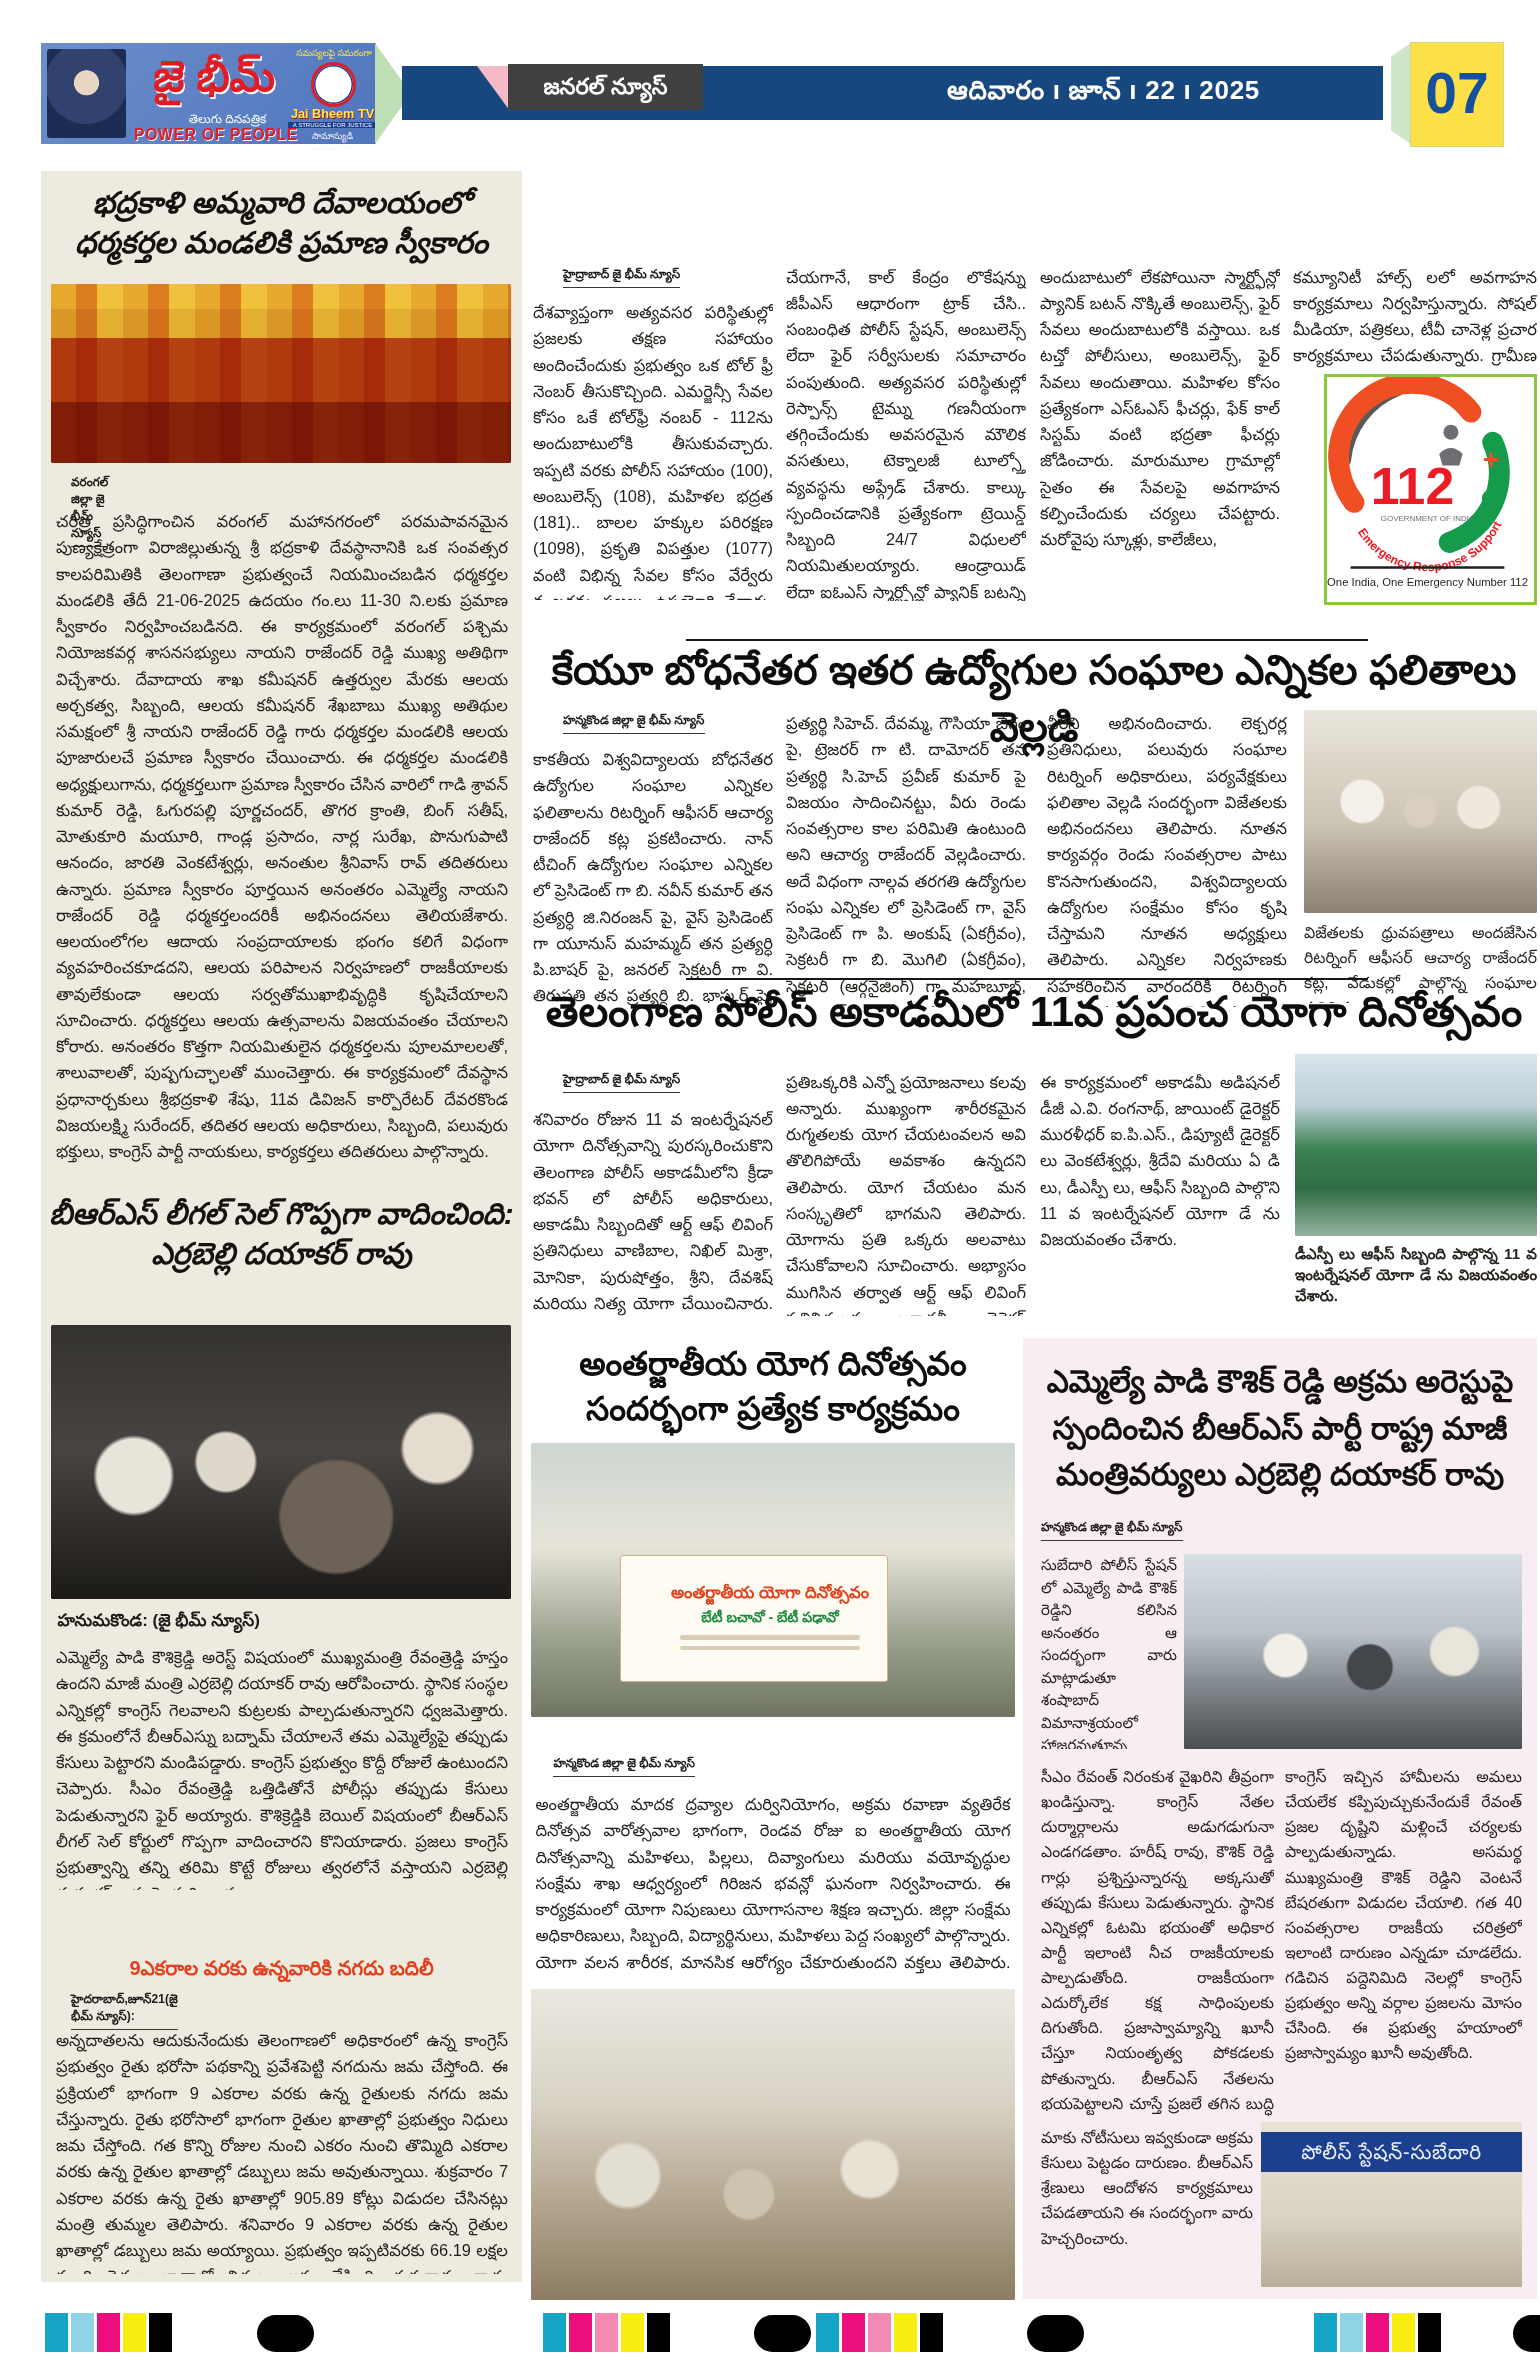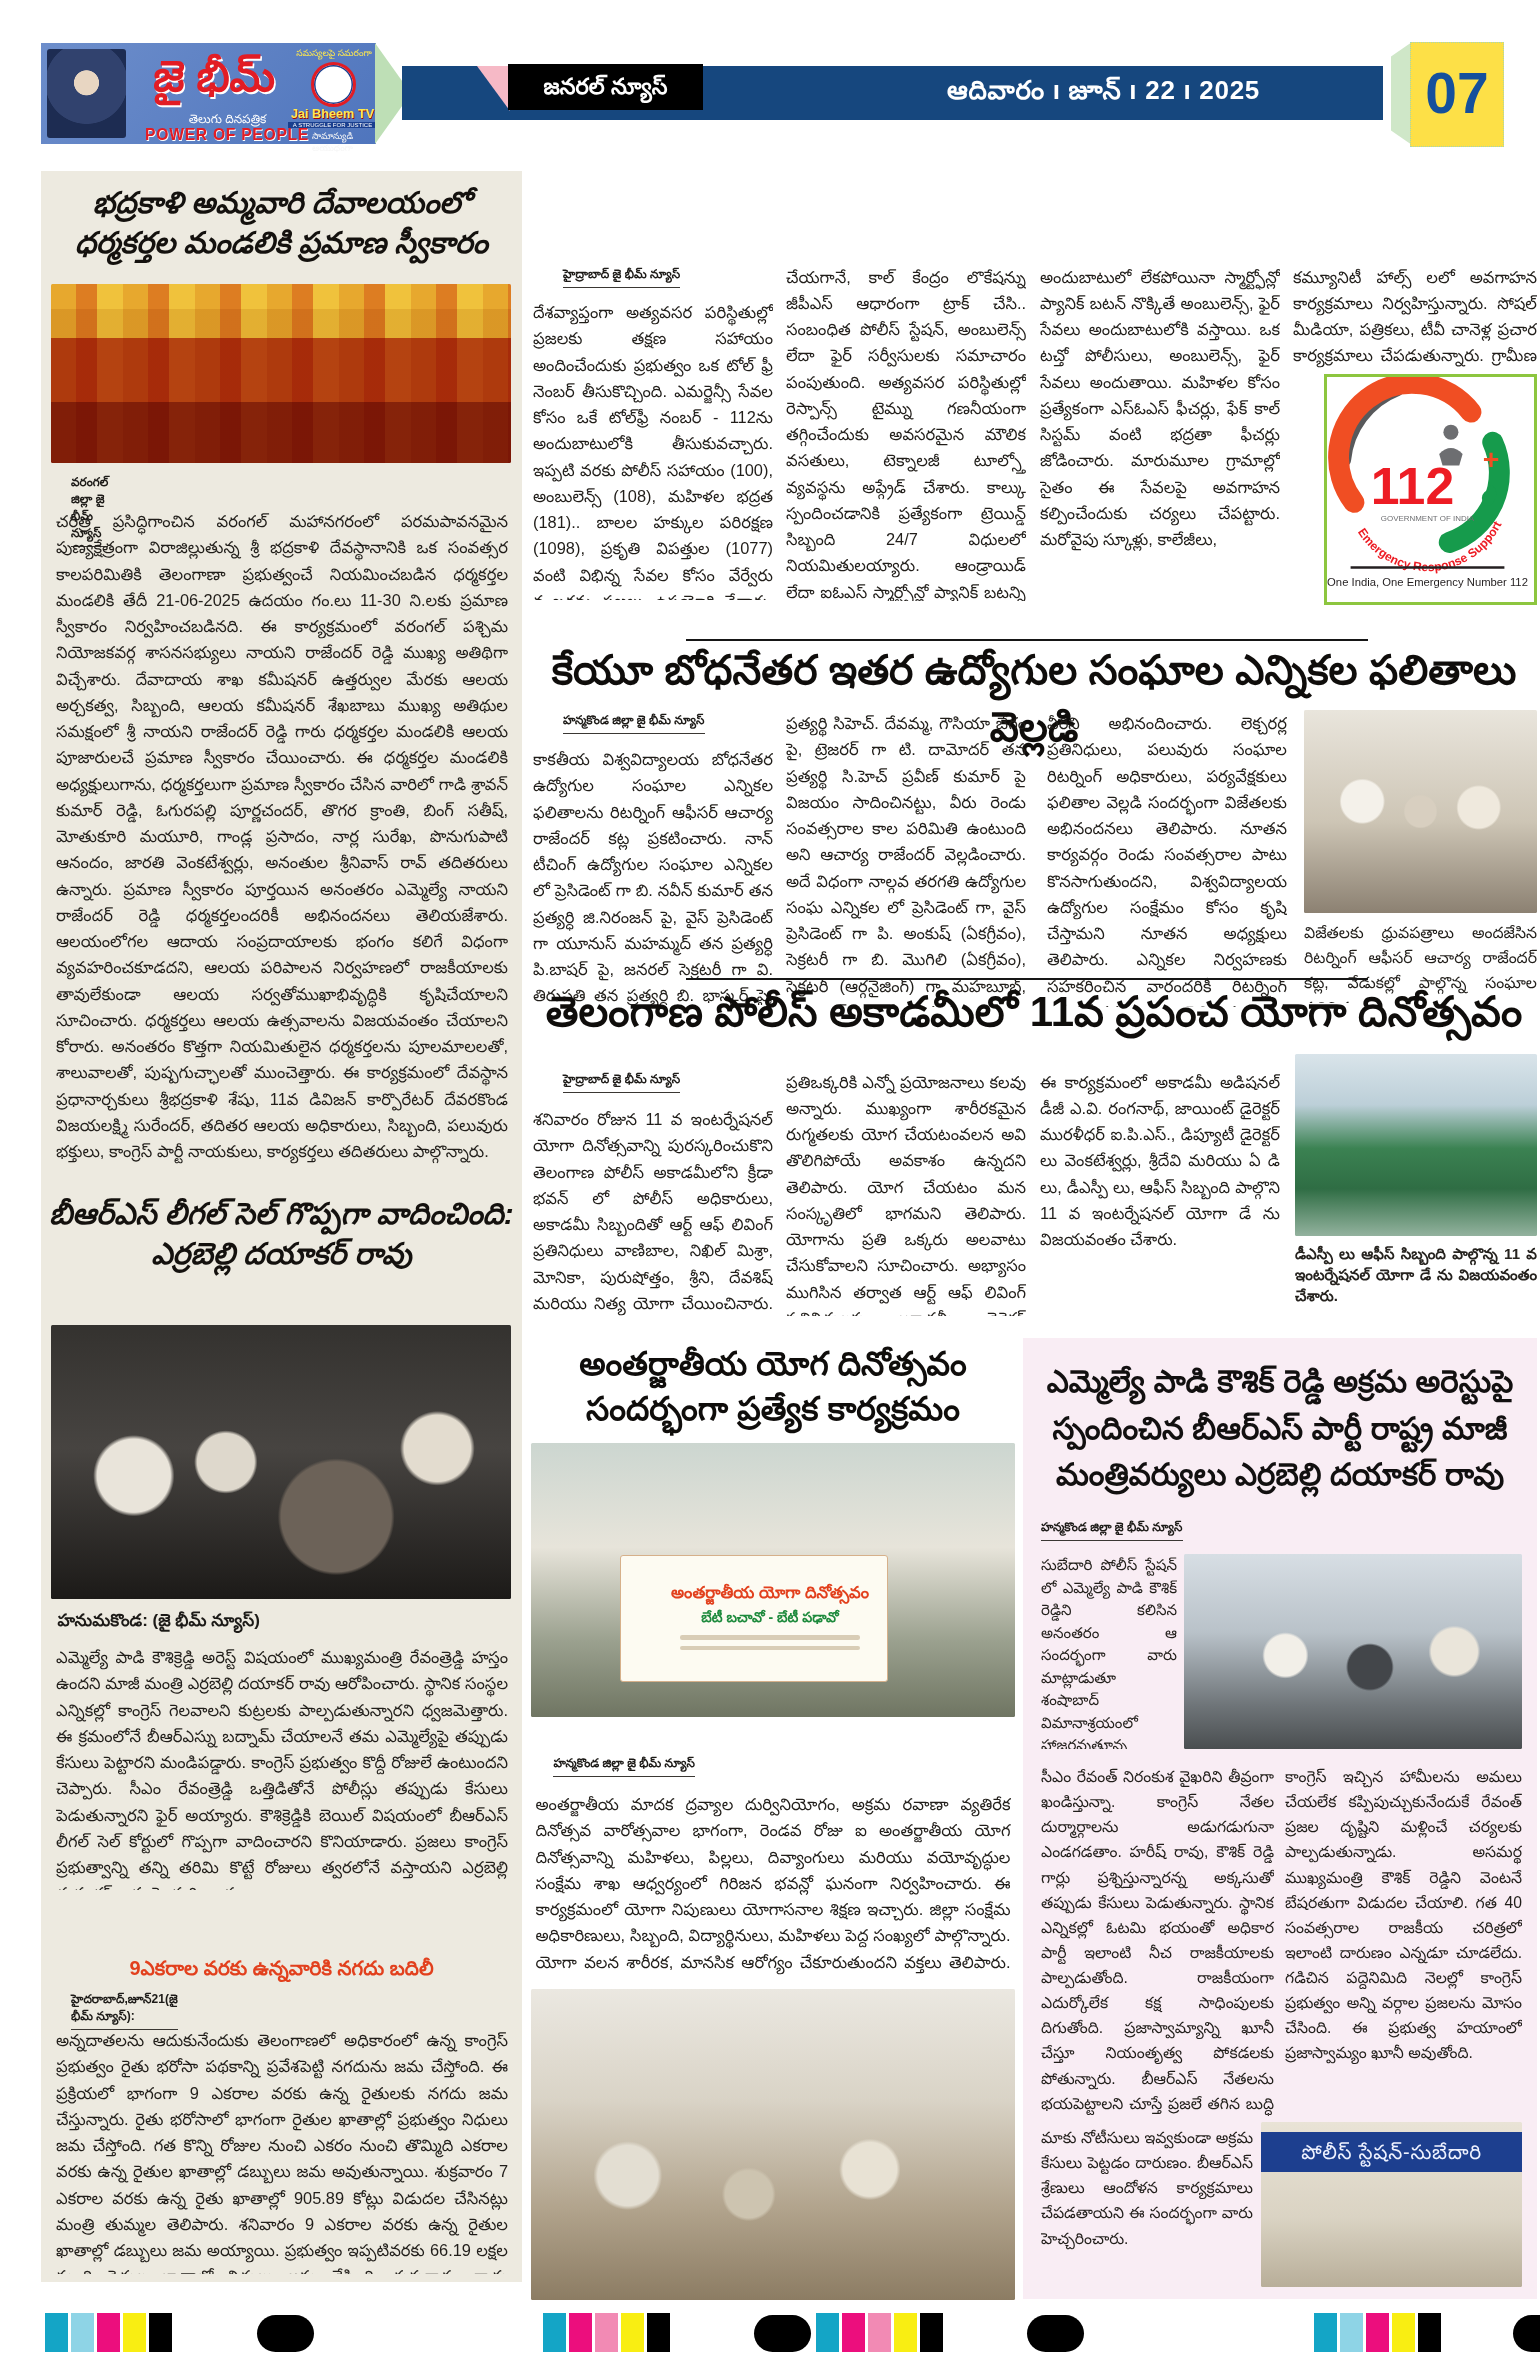"జనరల్ న్యూస్" #section-box { background: #000000 -> #404040 }
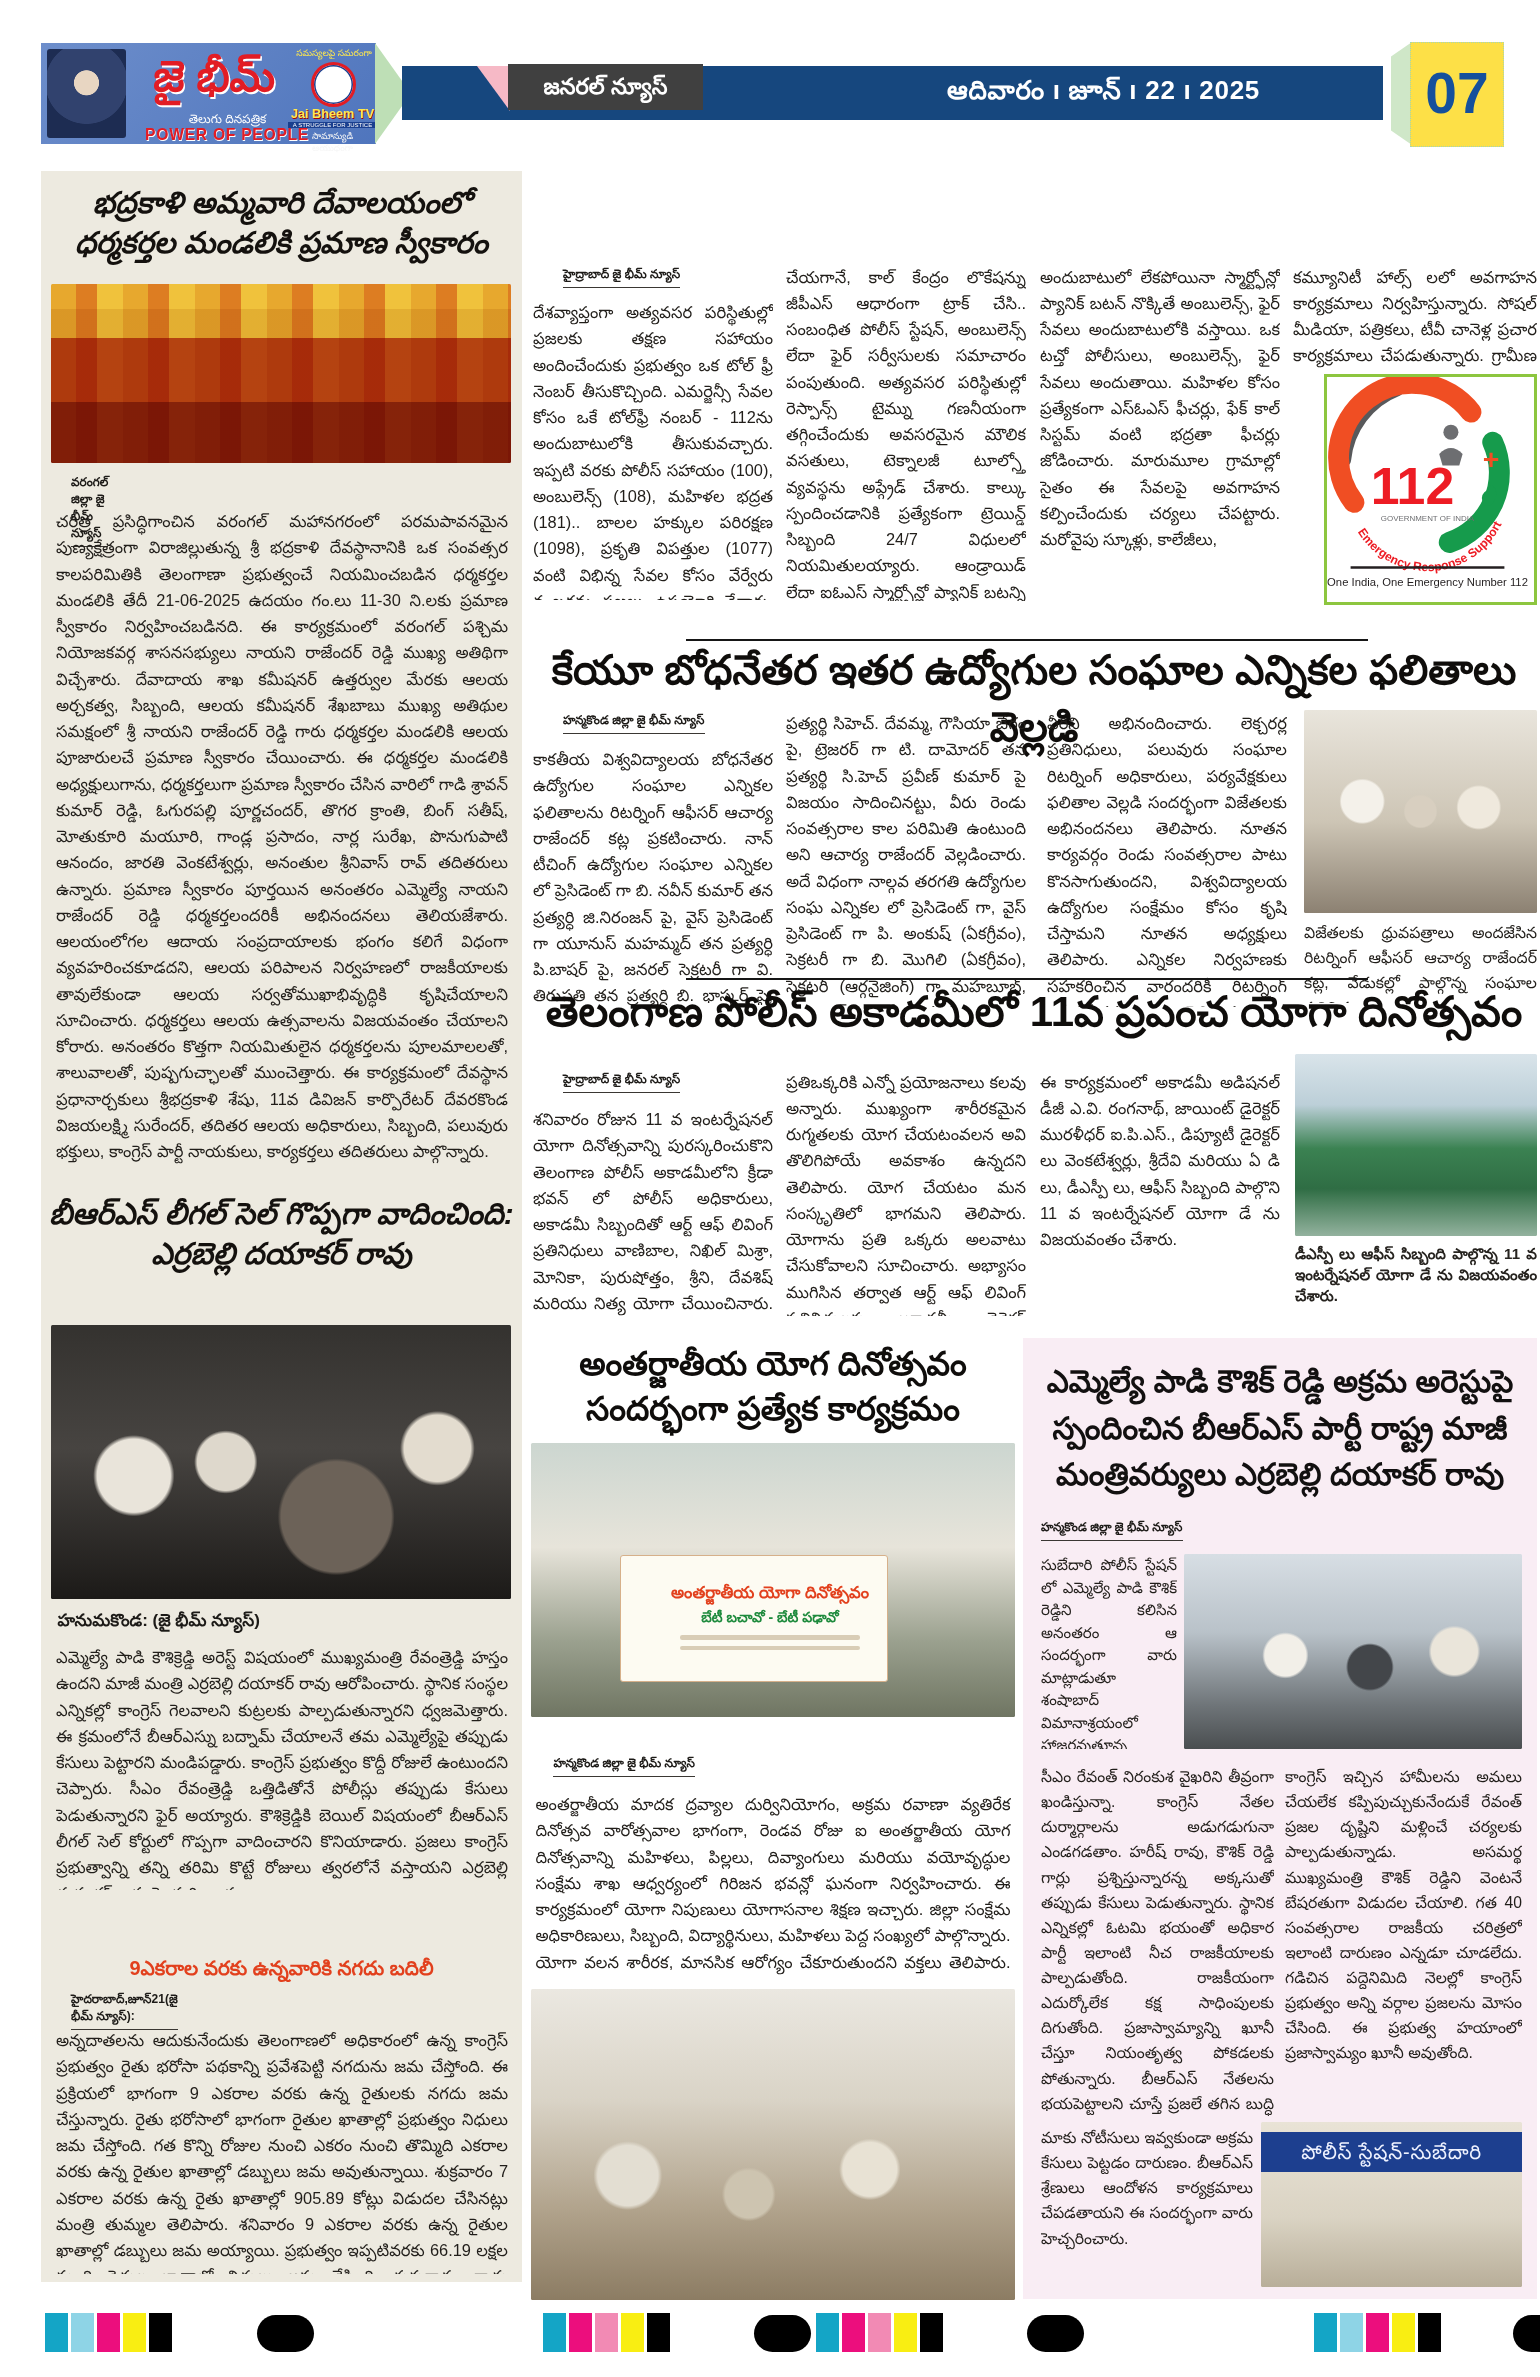"POWER OF PEOPLE" #masthead-tagline { text-align: right -> center }
